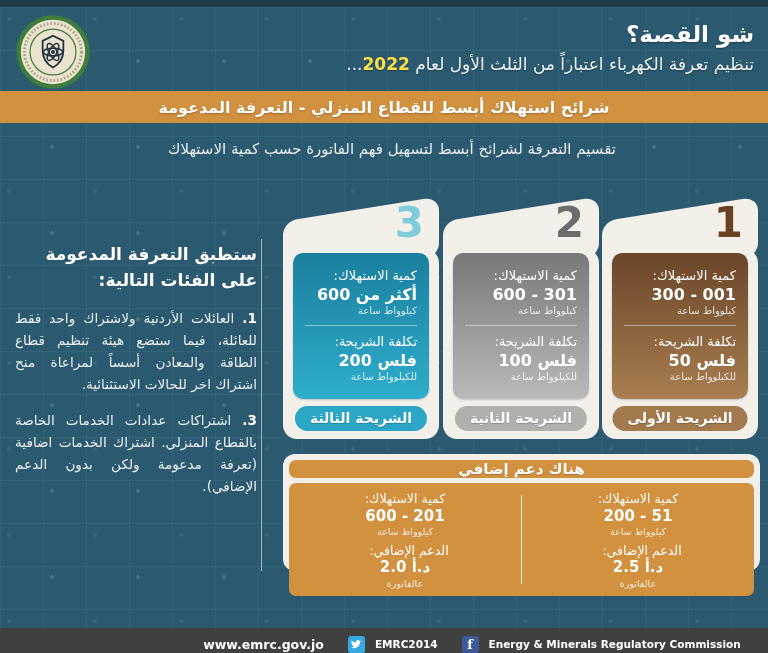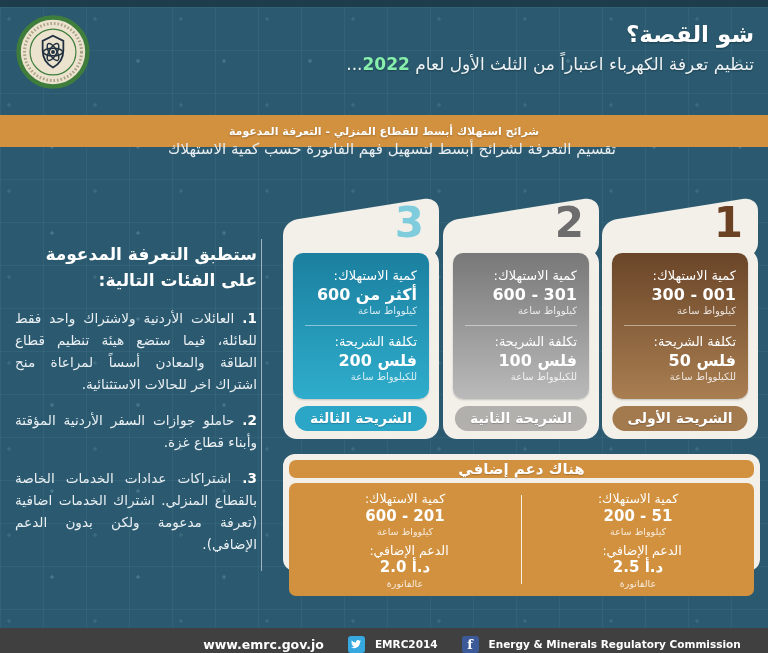"2022" .subtitle b { color: #86efac -> #fde047 }
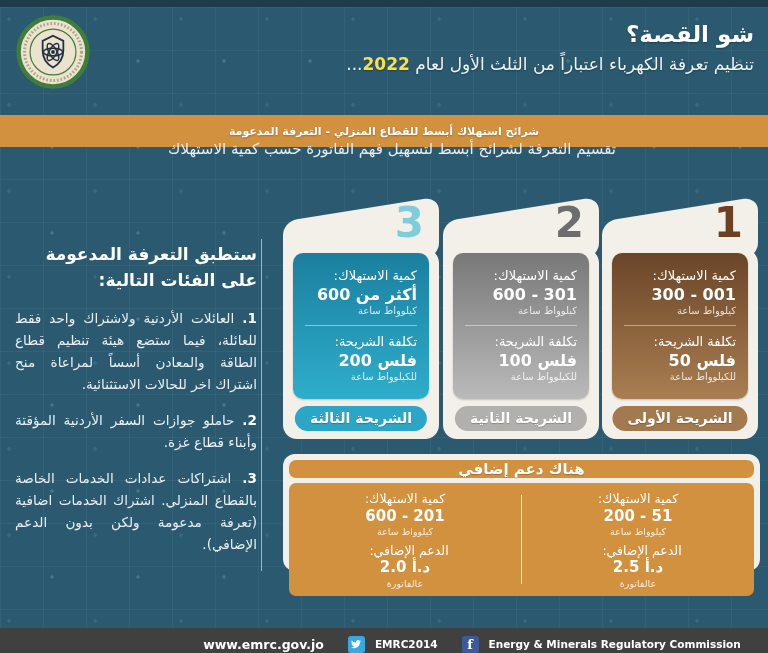"شرائح استهلاك أبسط للقطاع المنزلي" .banner { font-size: 11px -> 16px; top: 108px -> 84px }
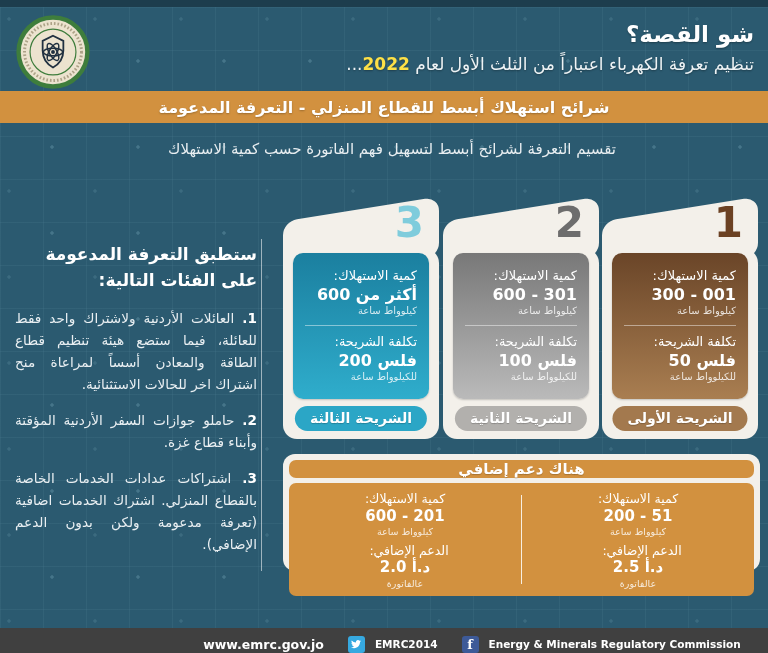"2. حاملو جوازات السفر الأردنية" div.left-item { html: <div><b>2.</b> <span>حاملو جوازات السفر الأردنية المؤقتة وأبناء قطاع غزة.</span></div> -> none }
